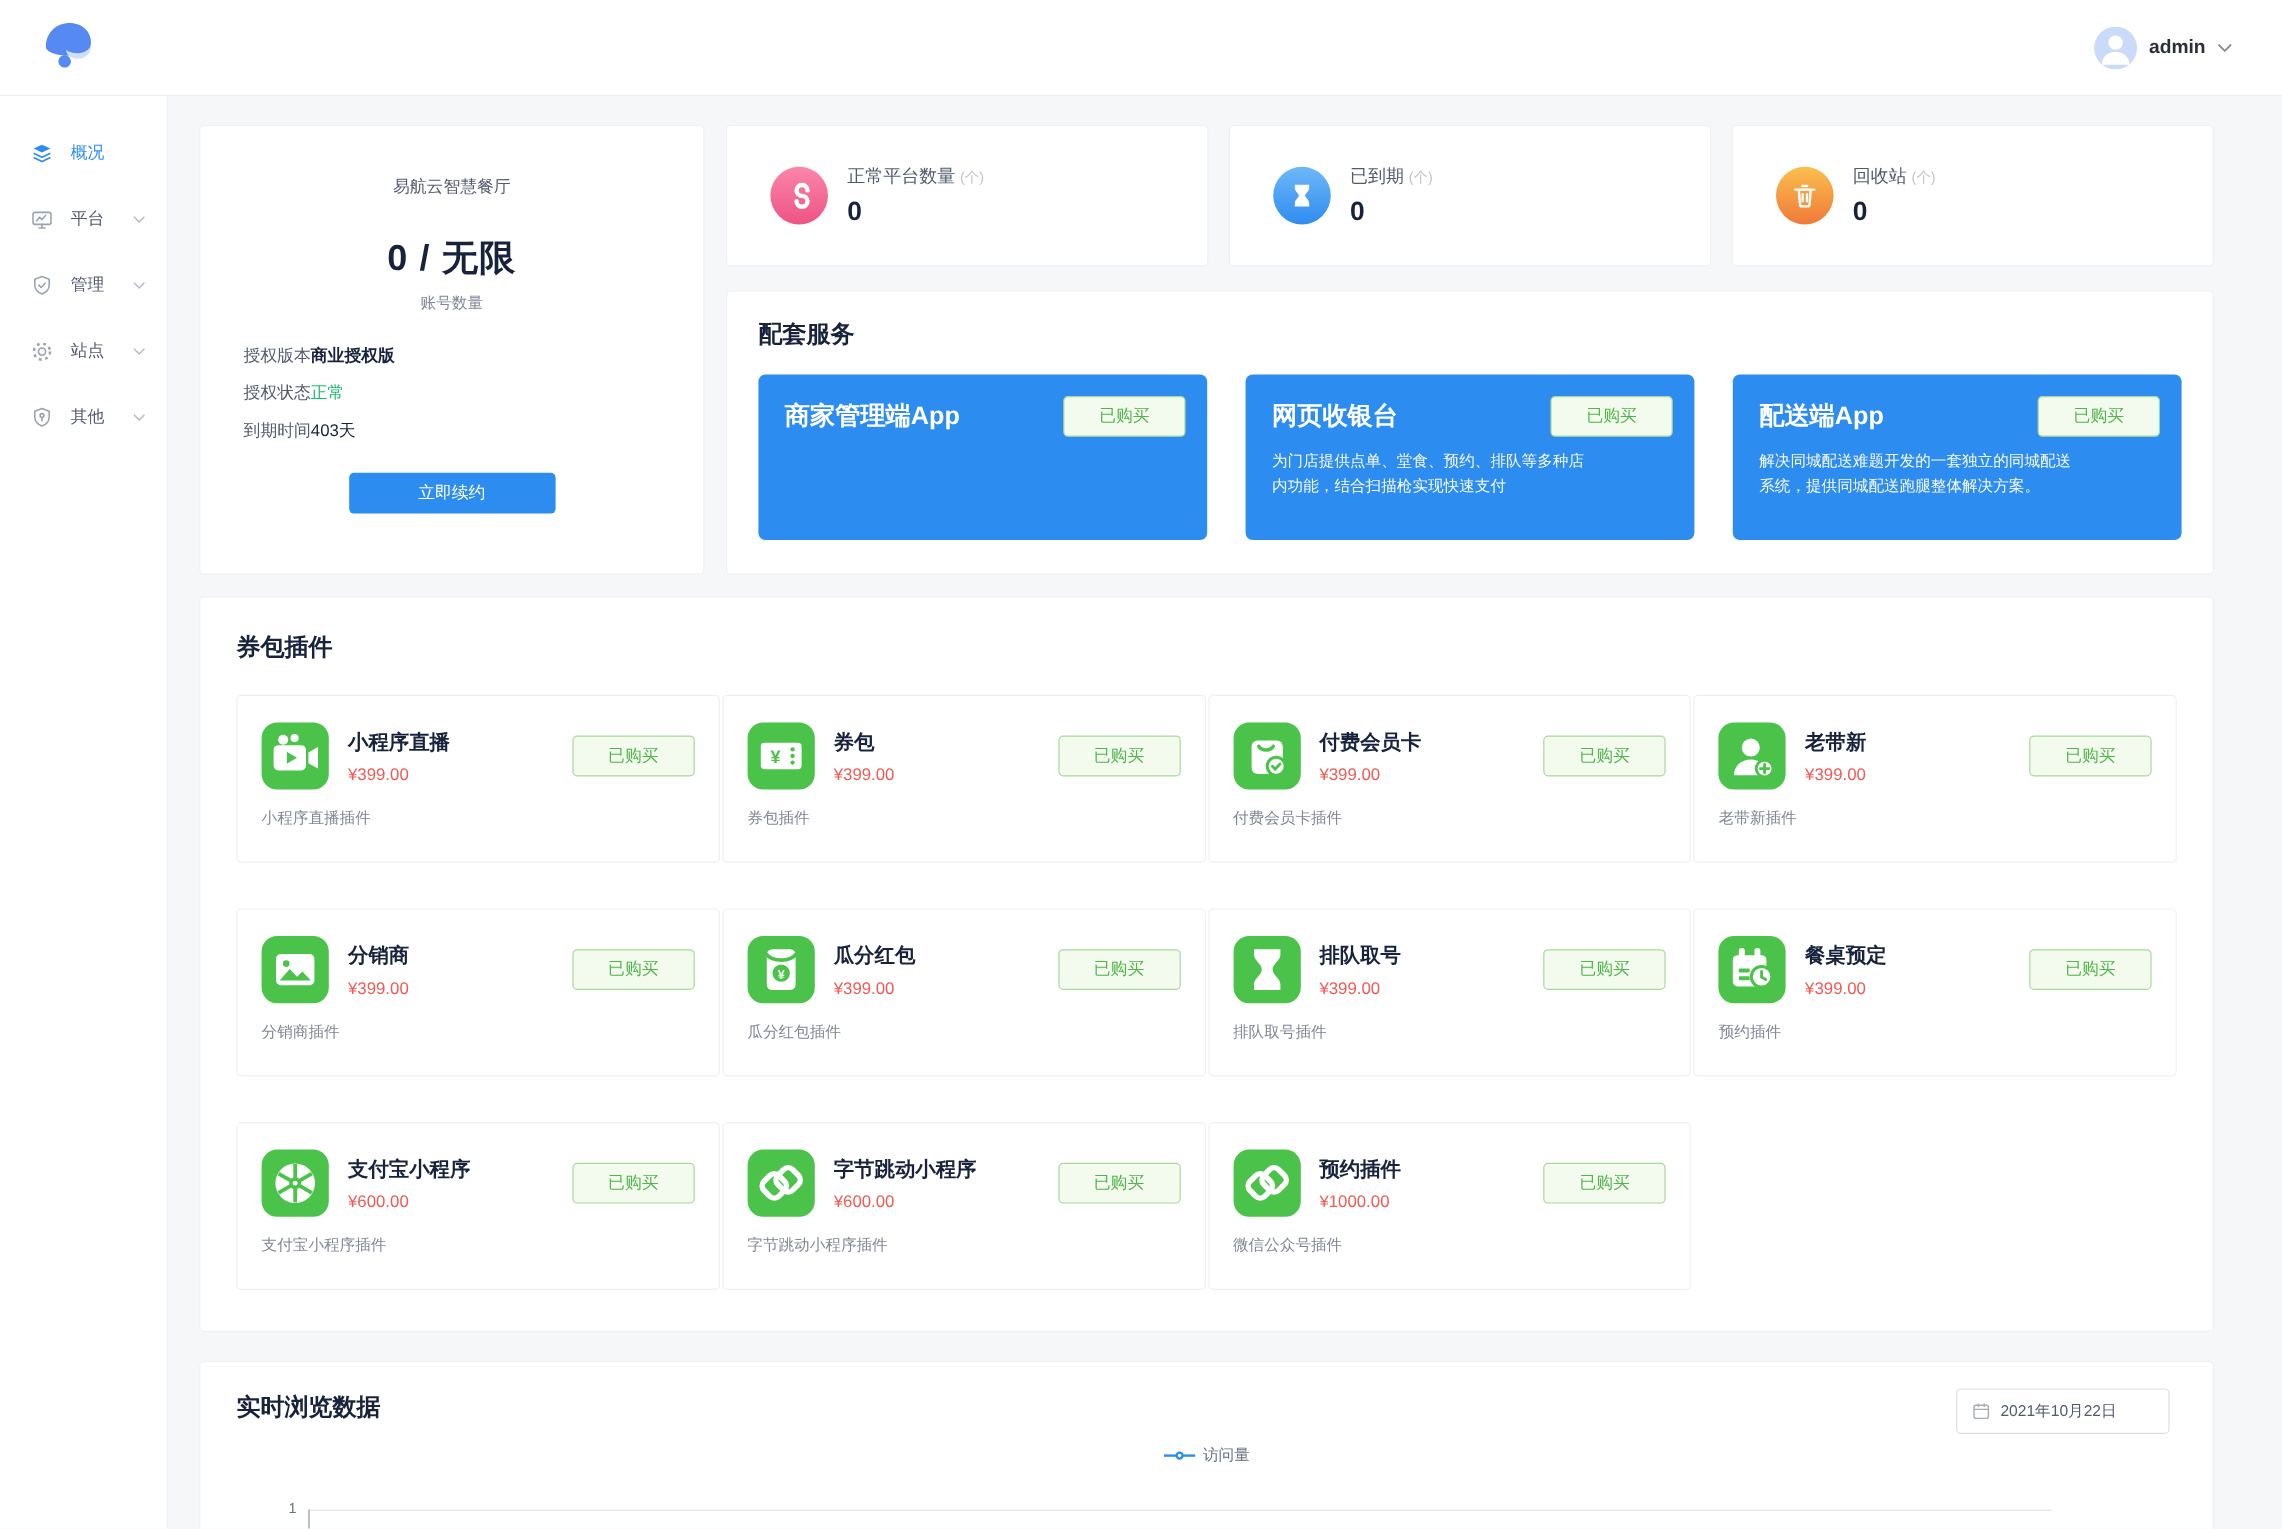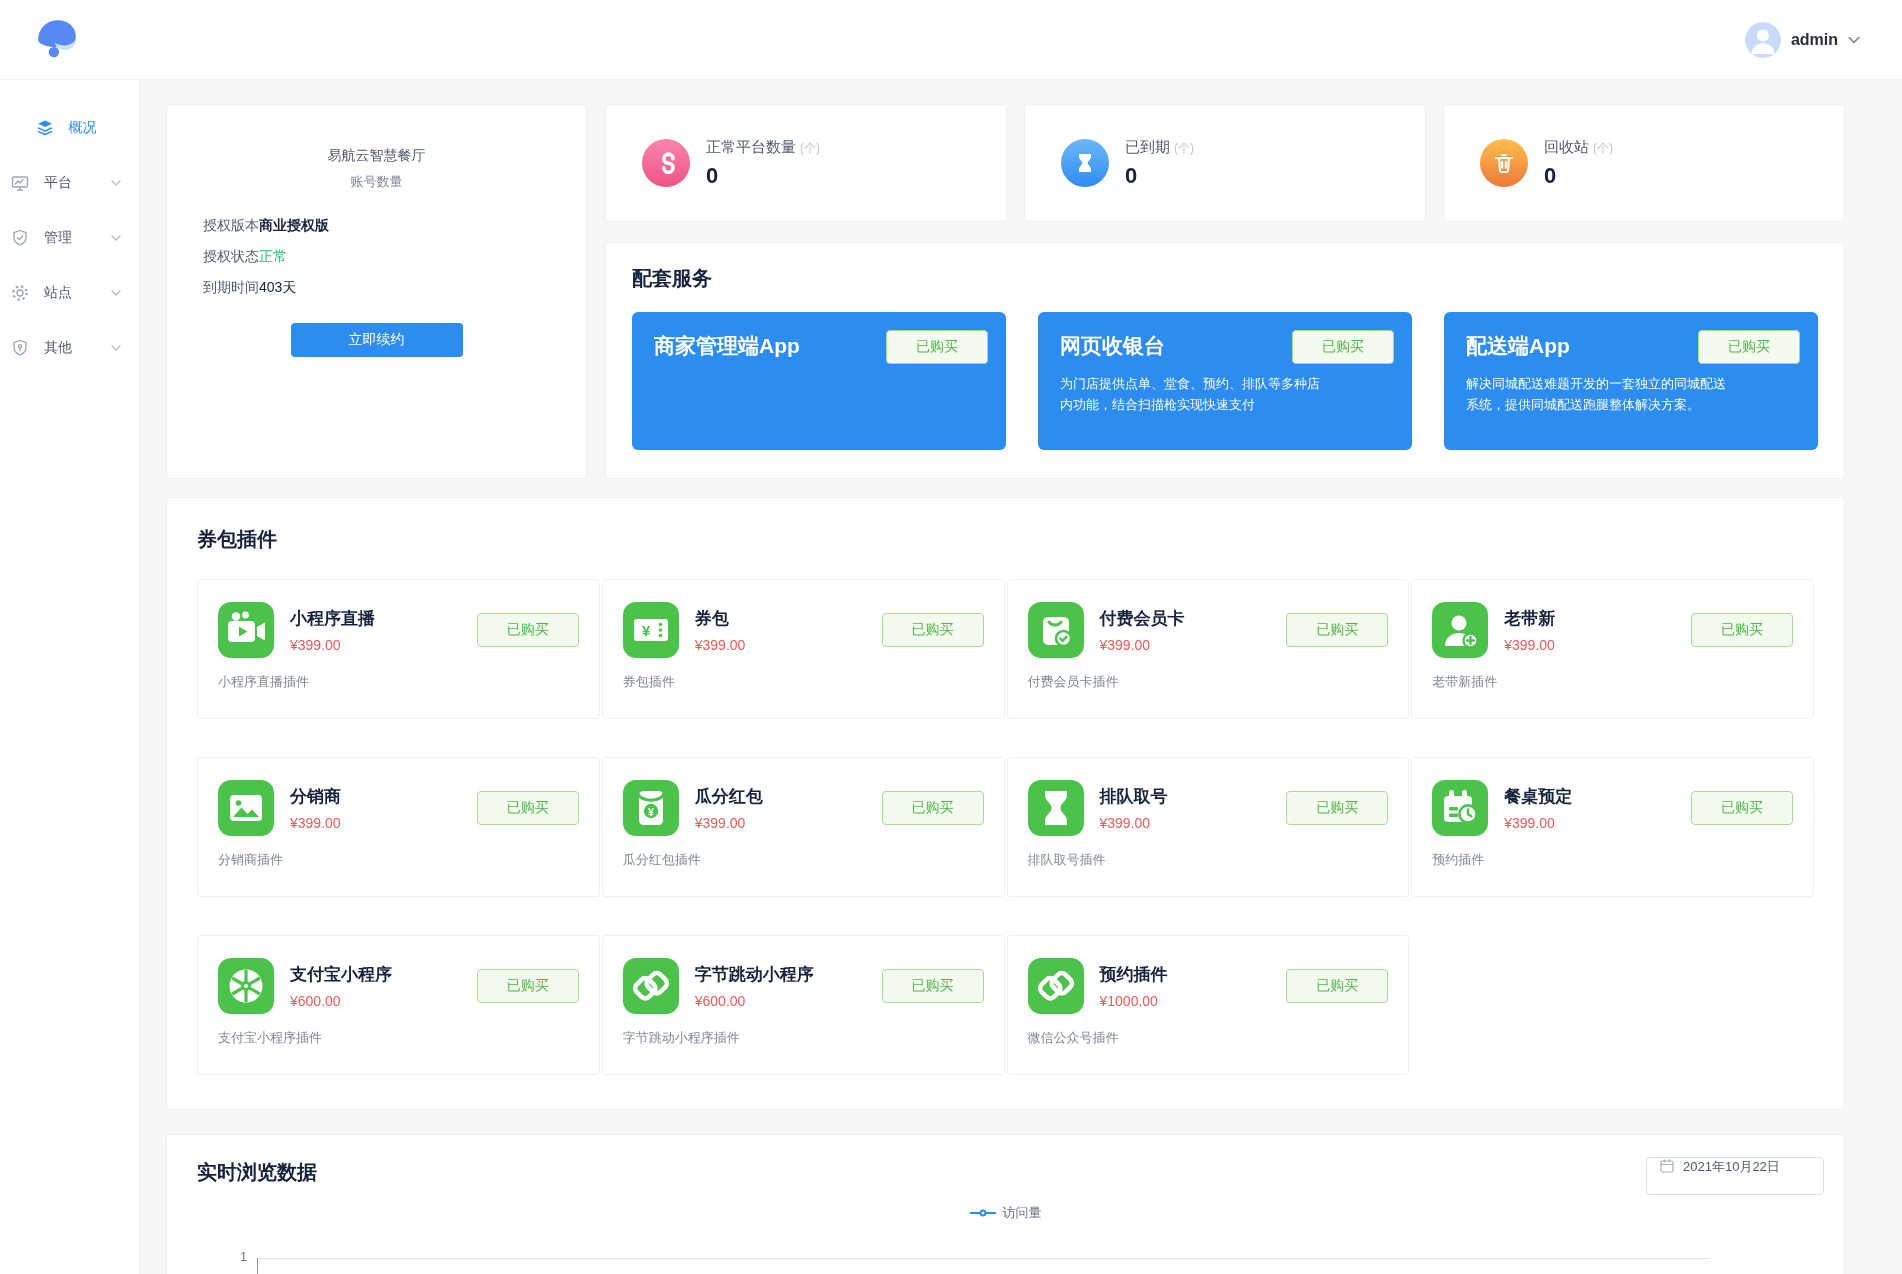"概况" .side-item { justify-content: center -> none; padding: 0 18px 0 11px -> 0 18px 0 26px }
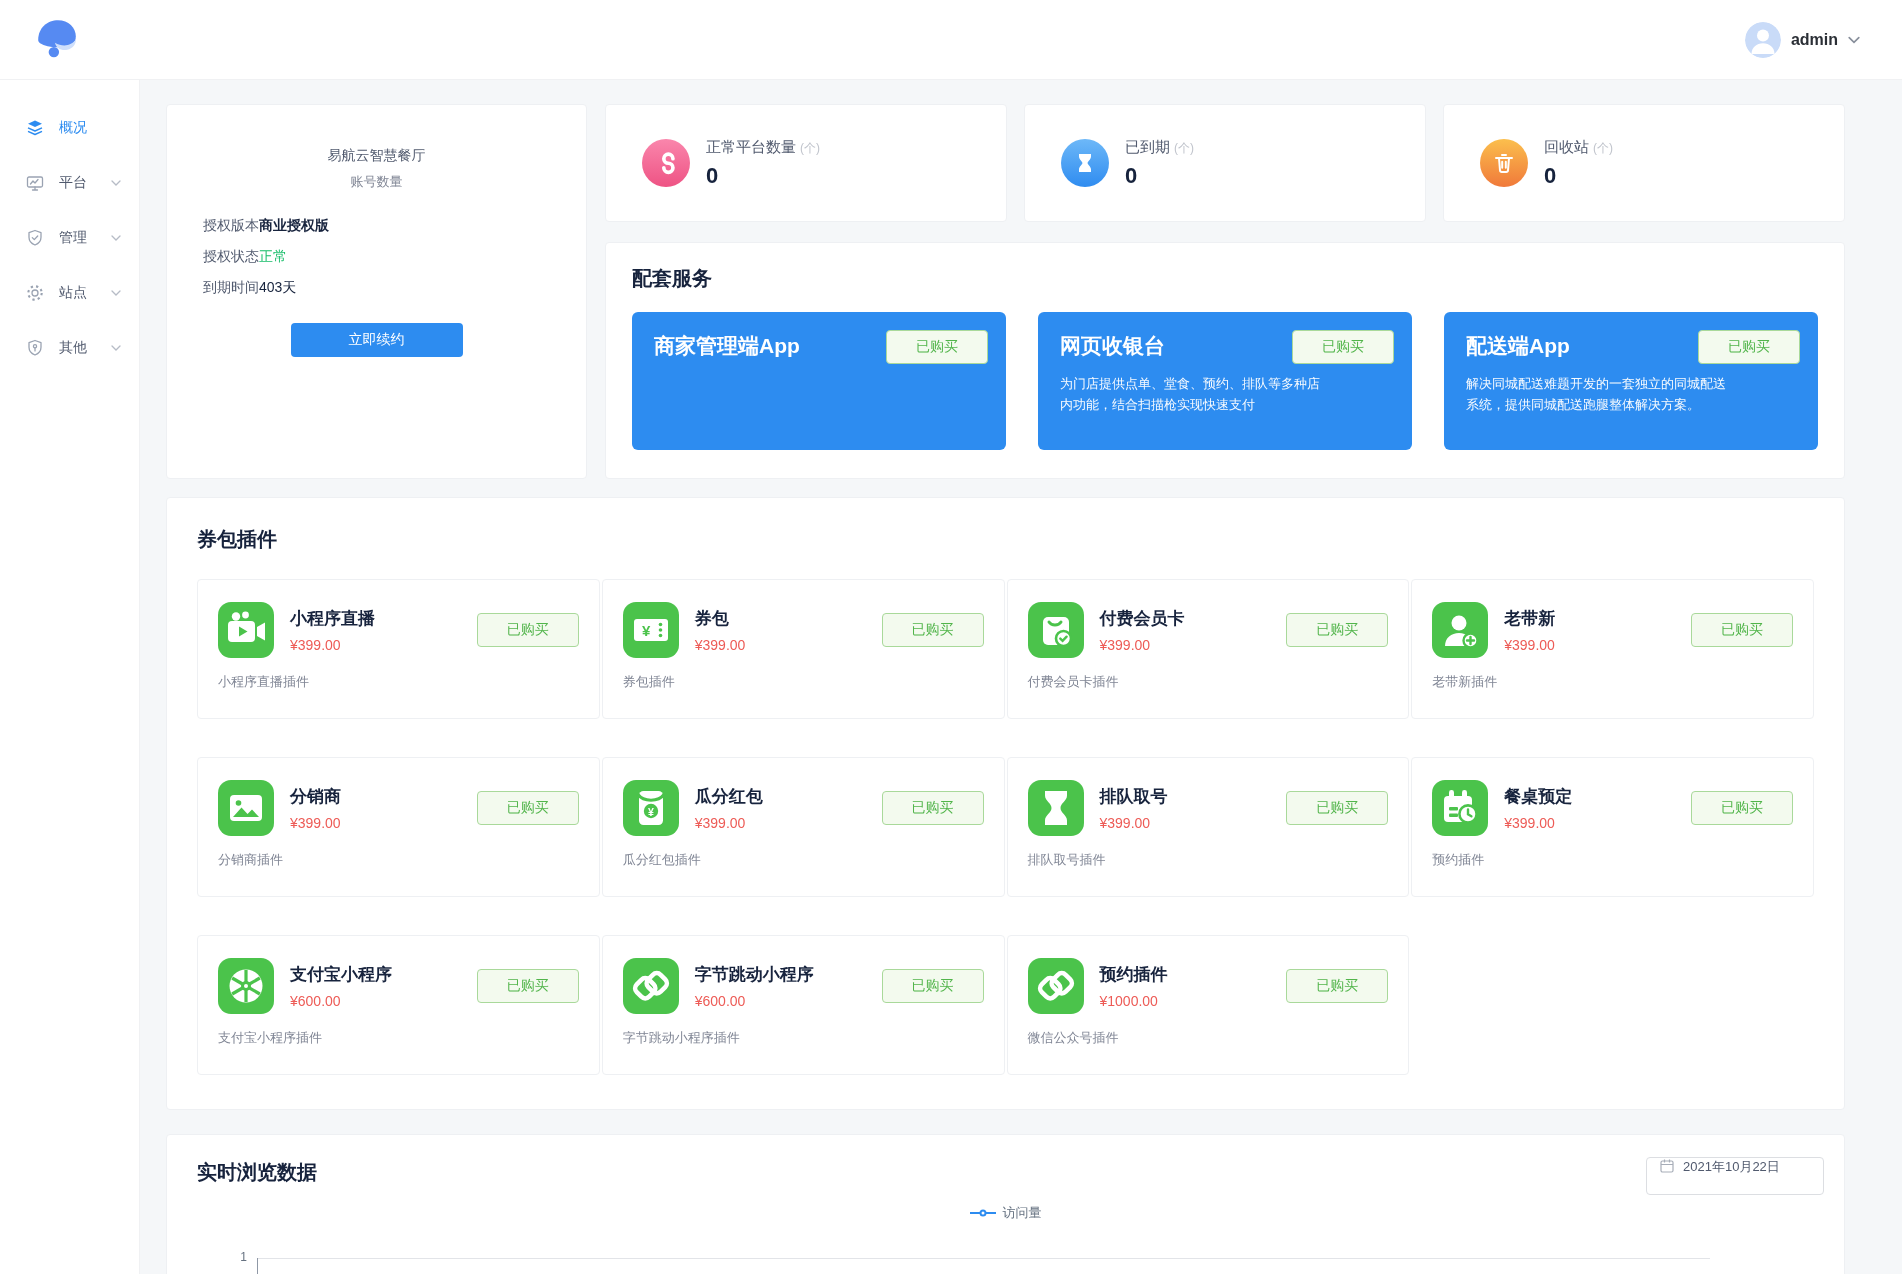"0 / 无限" div.lic-quota { html: none -> <div>0 / 无限</div> }
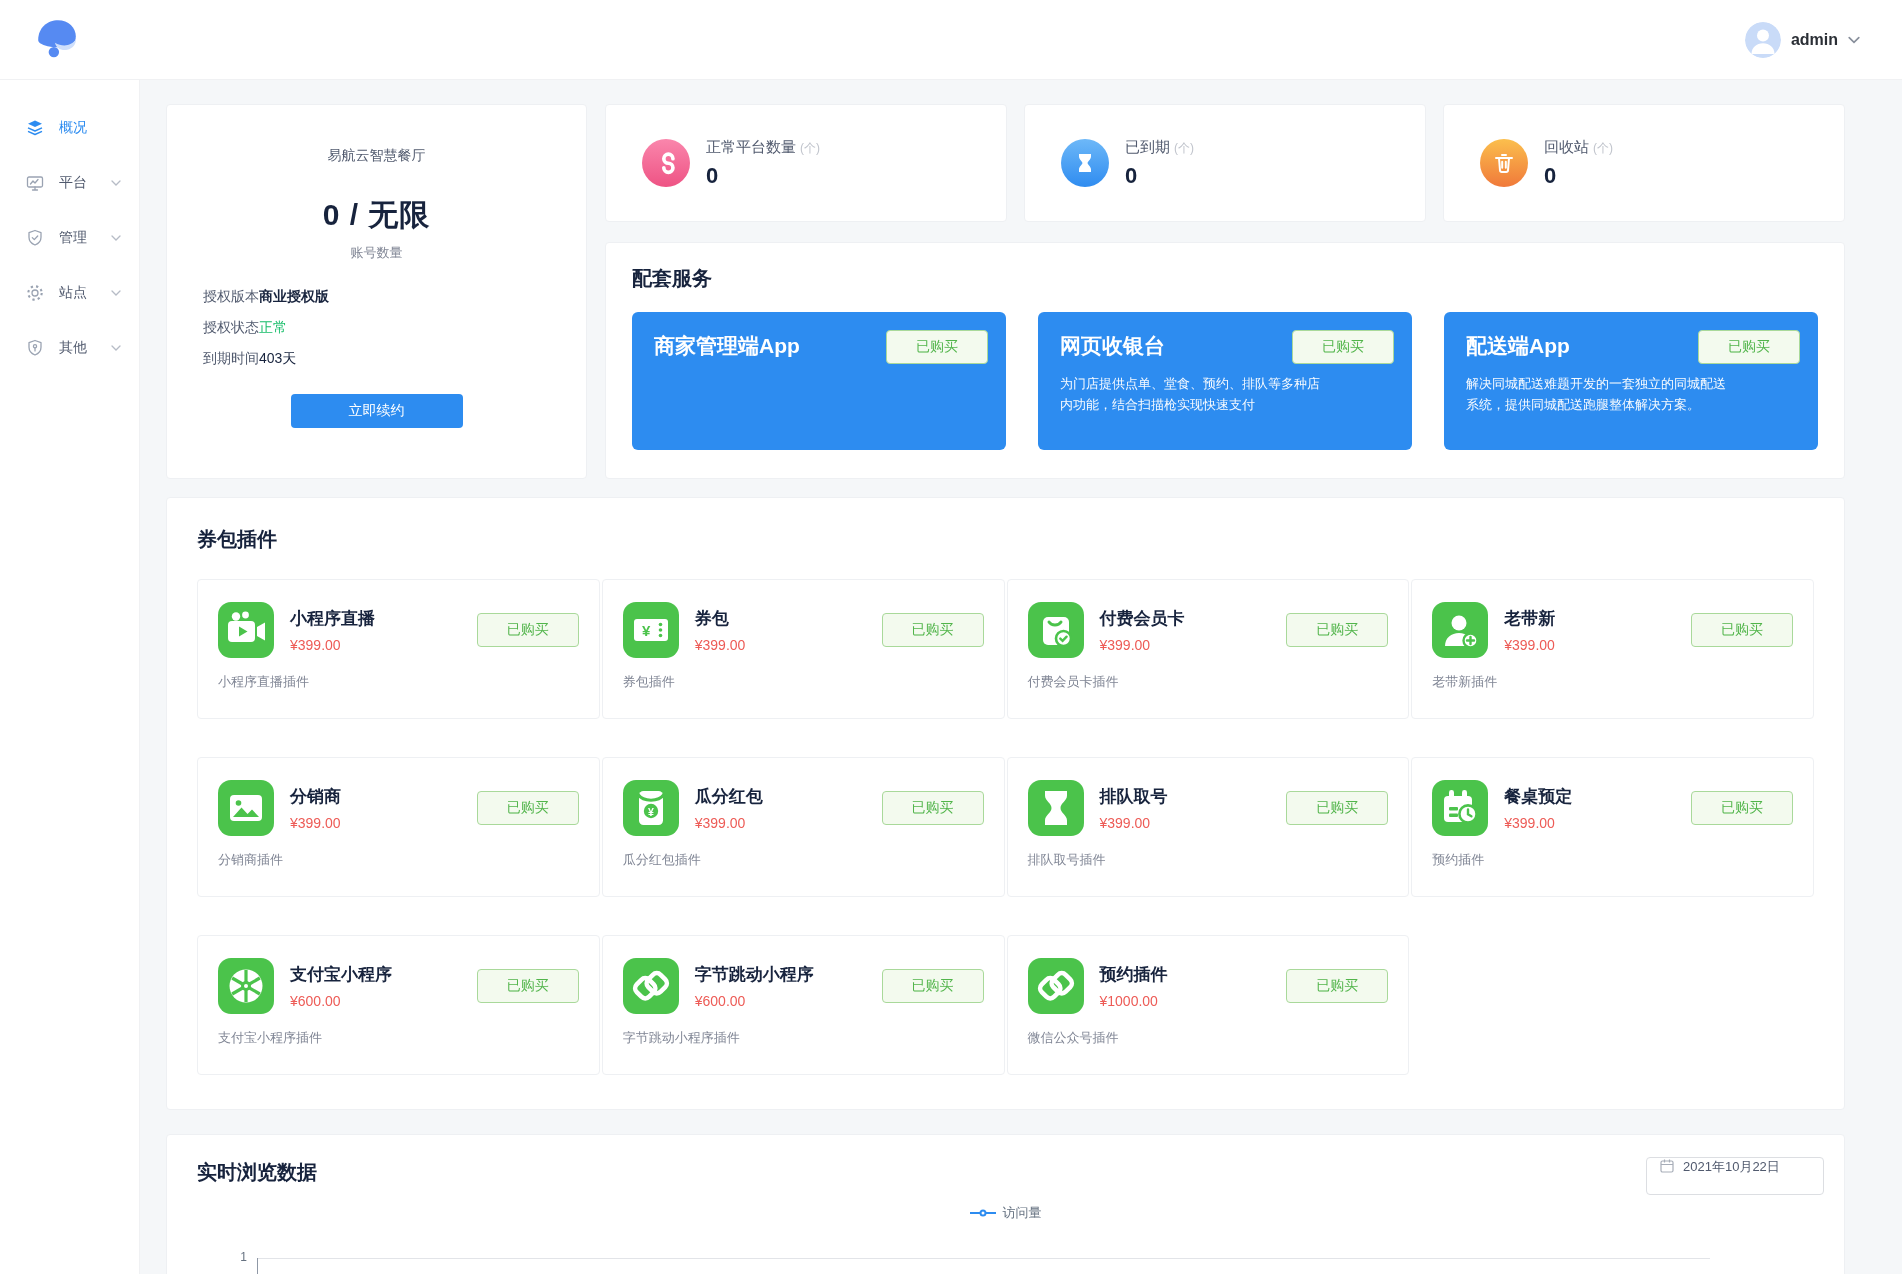"2021年10月22日" .datebox { align-items: none -> center; right: 20px -> 36px }
